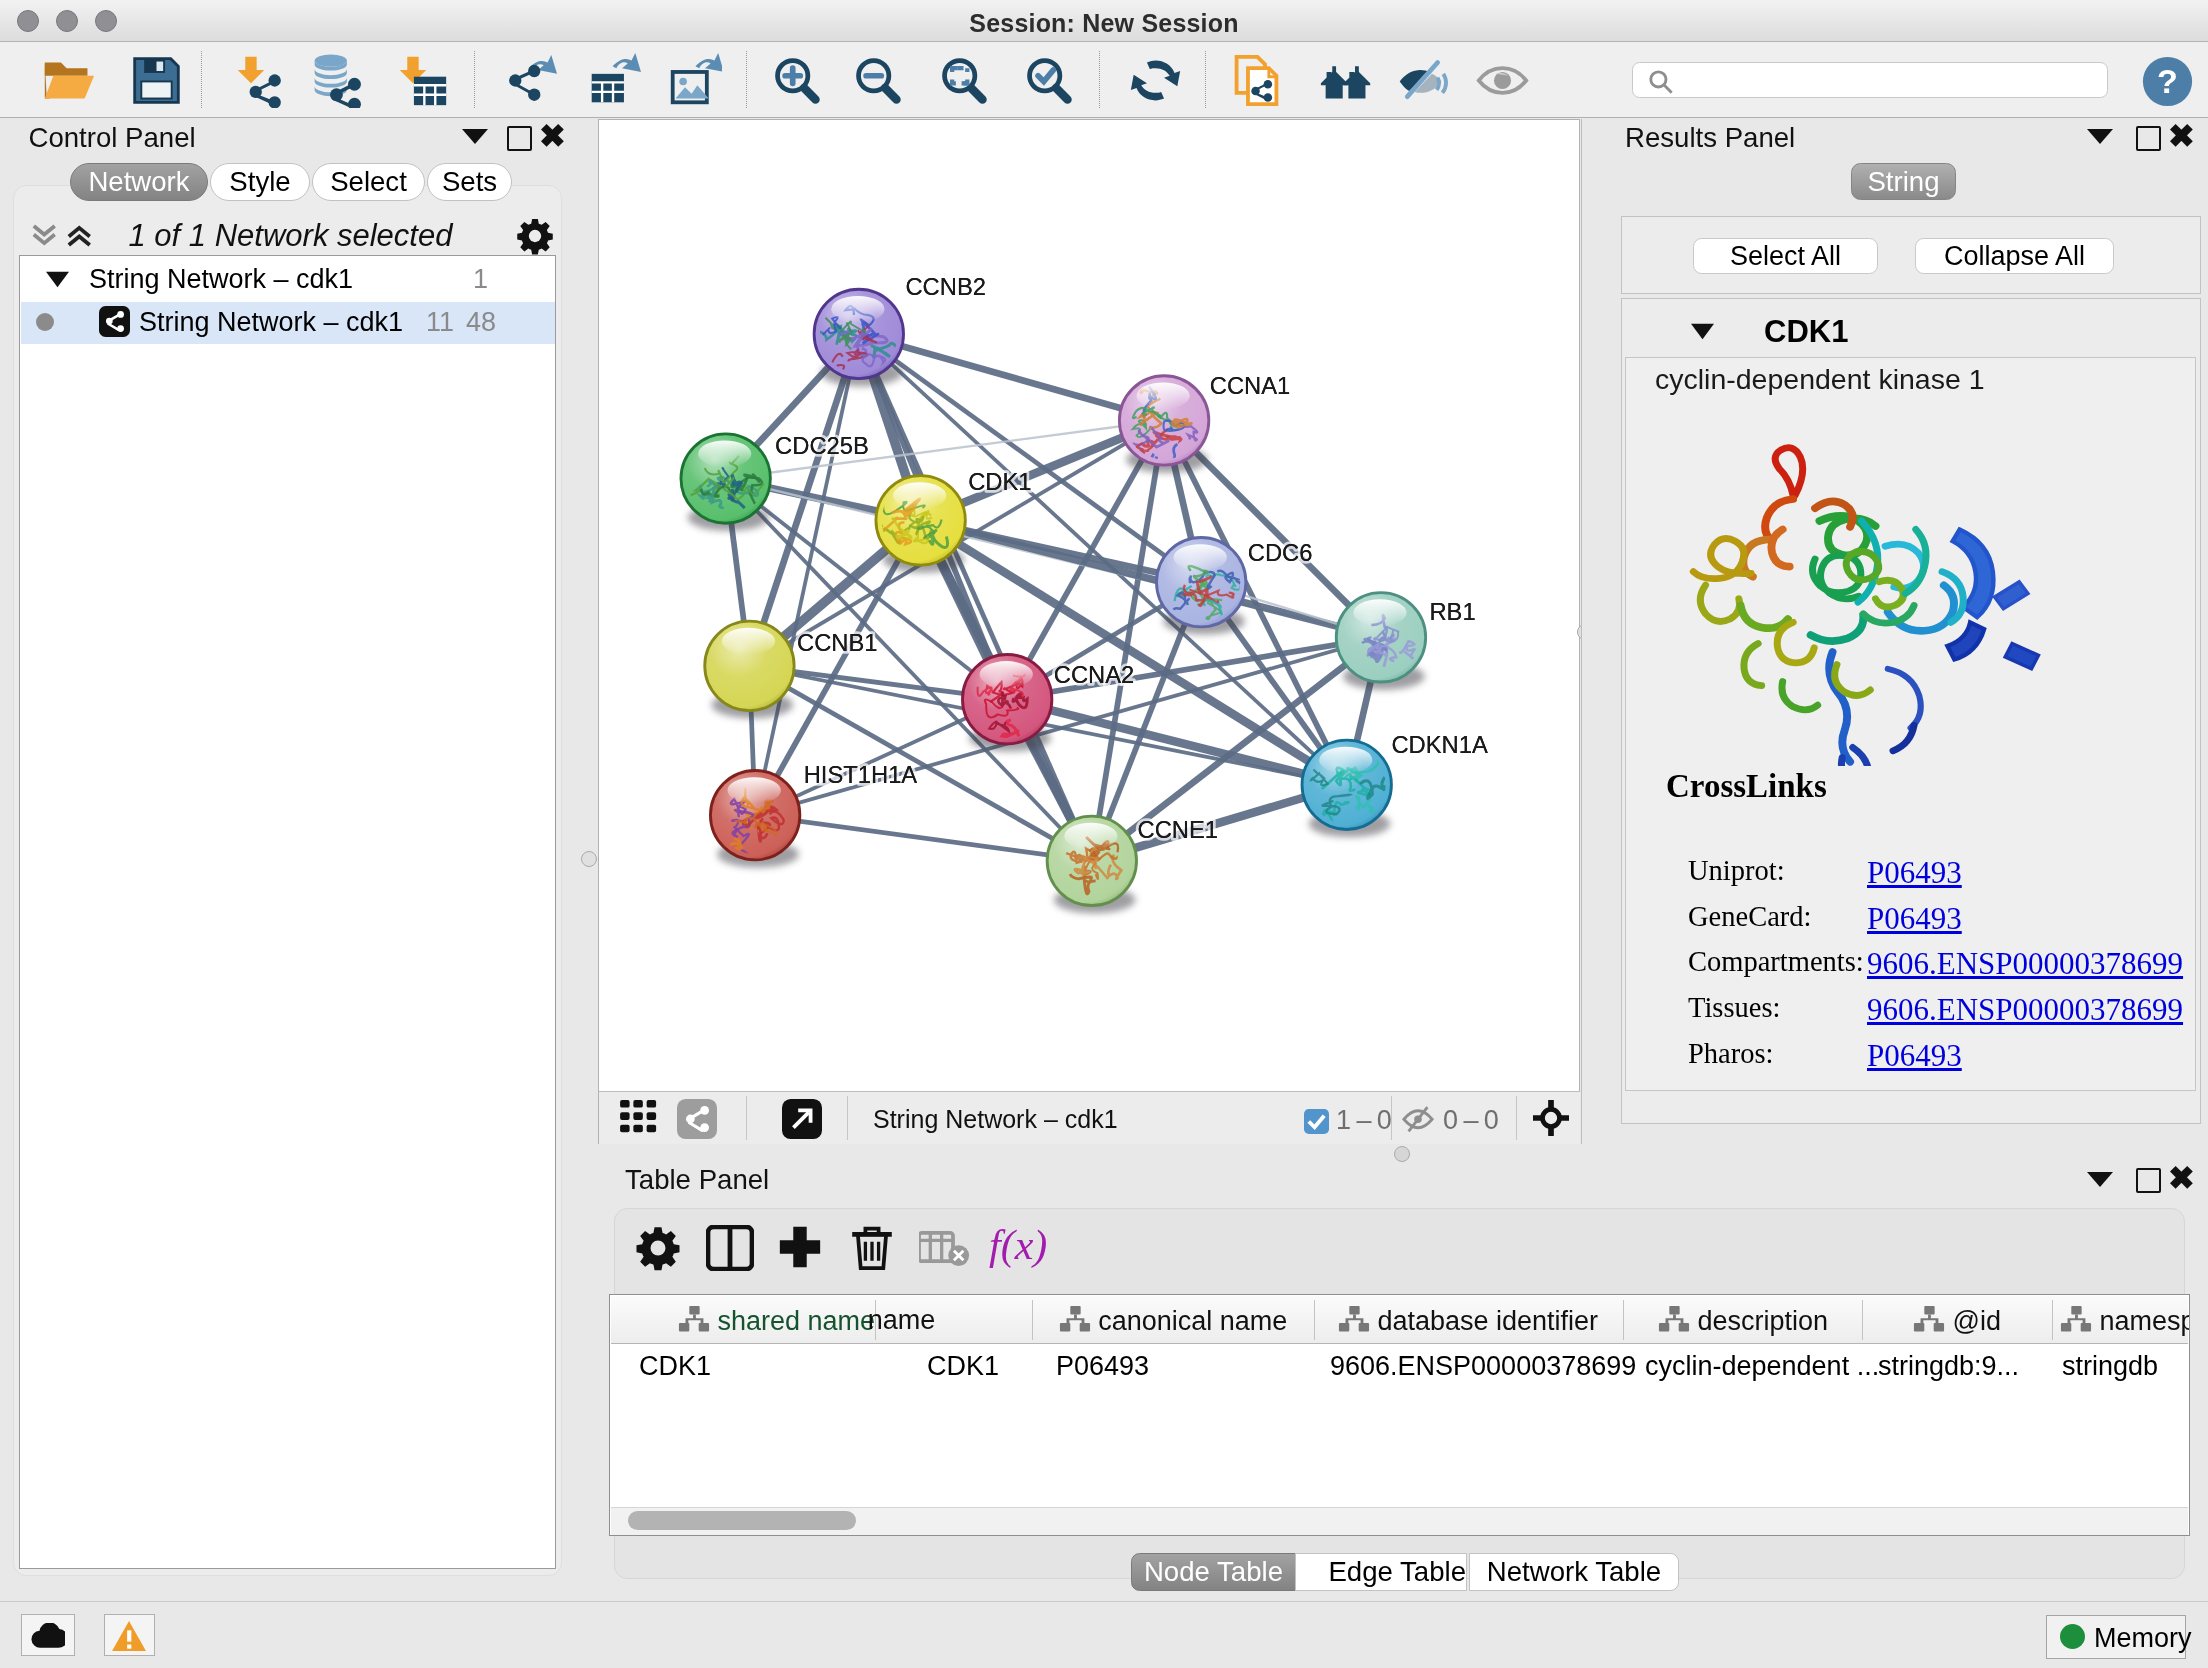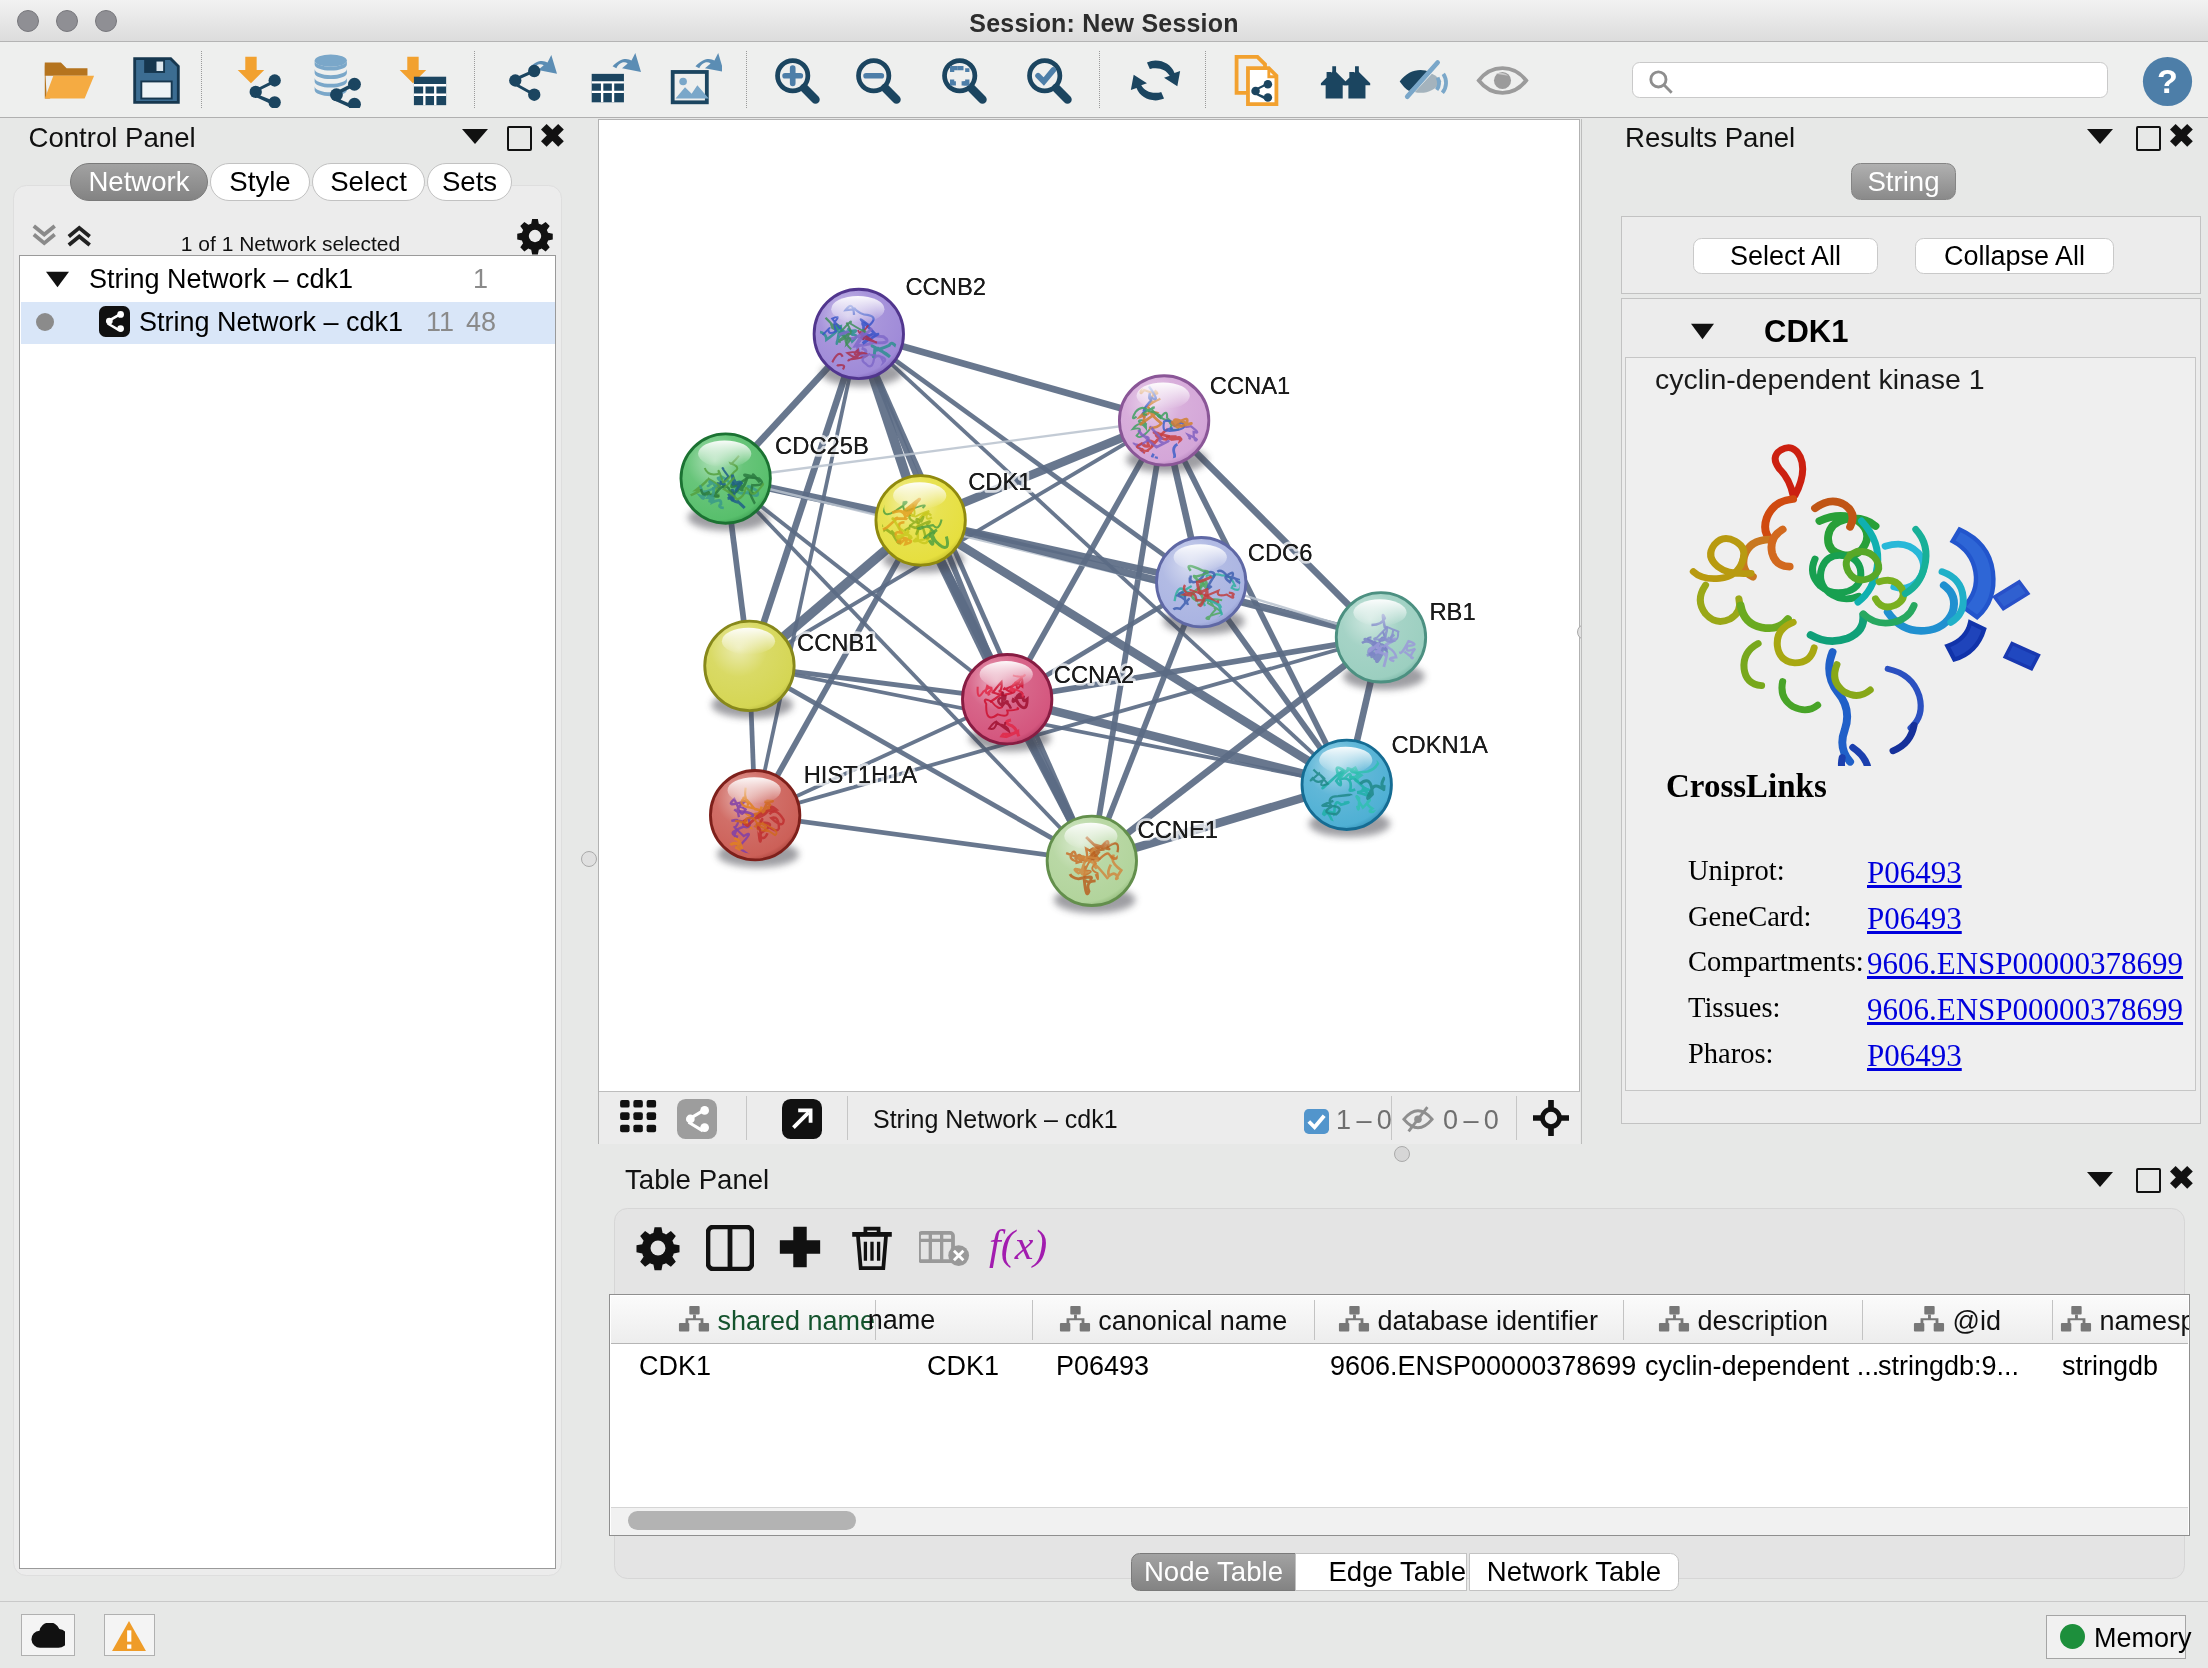"1 of 1 Network selected" div.abs { font-size: 21px -> 31px; font-style: none -> italic; top: 232px -> 218px }
